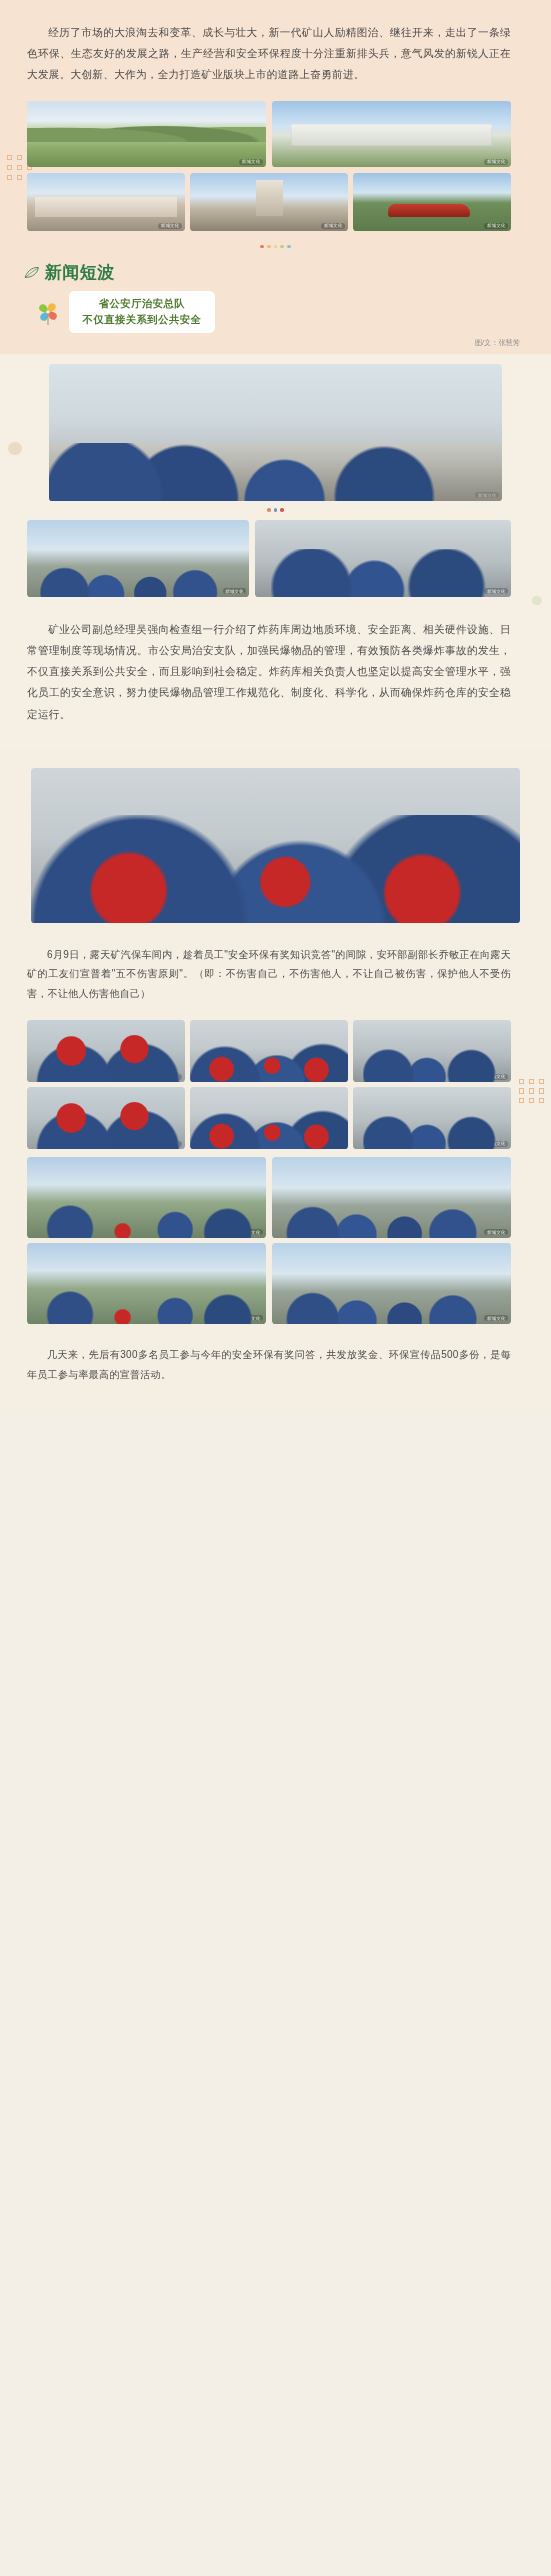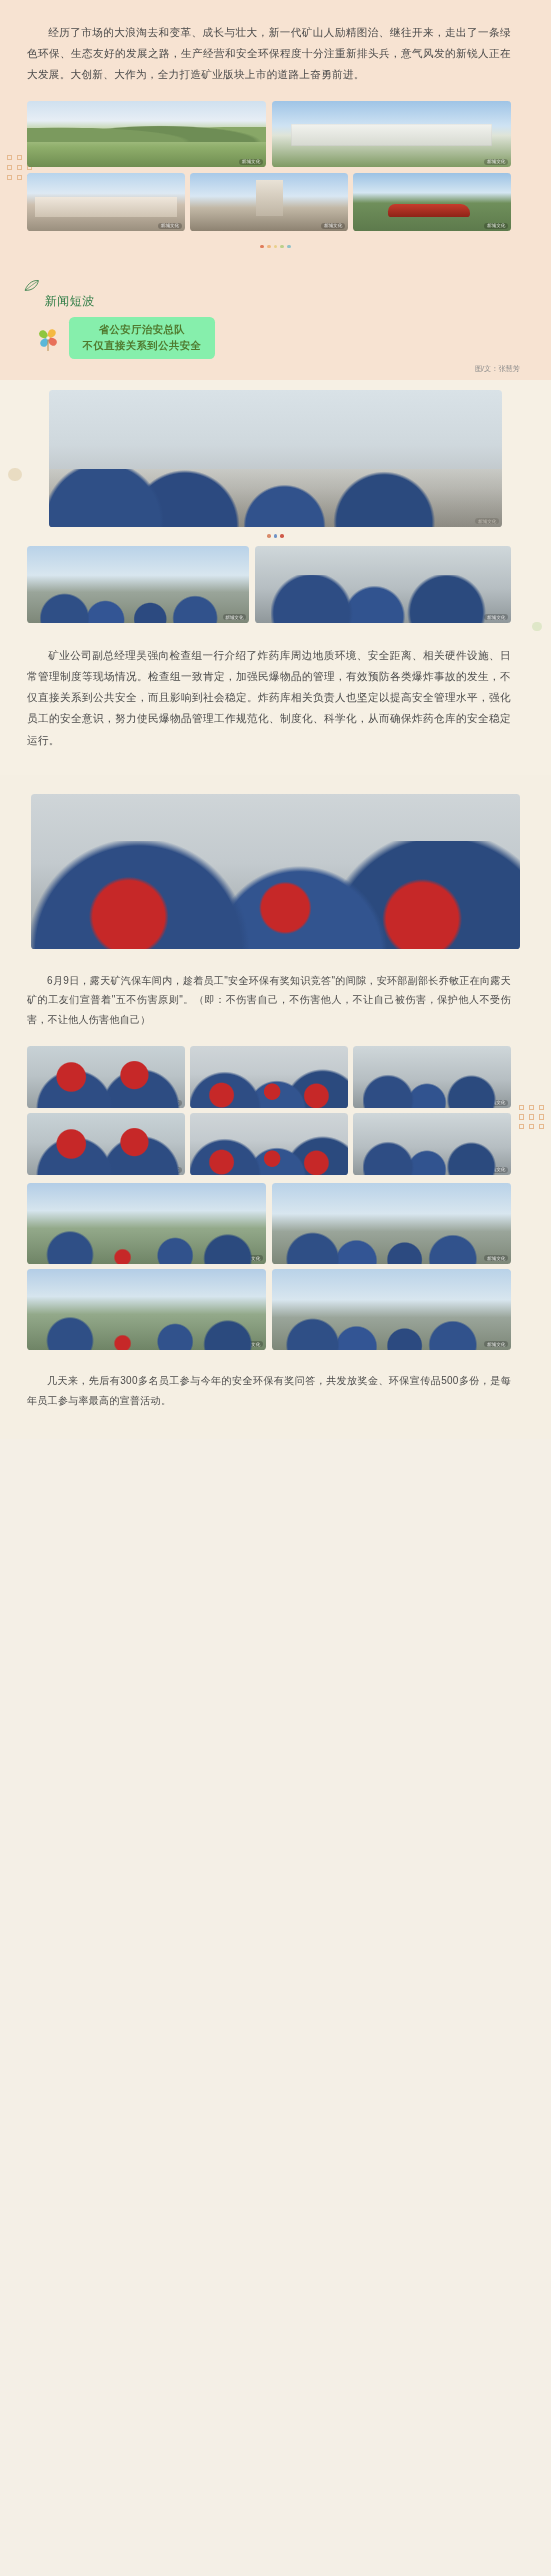"新闻短波" .col-head .ctitle { font-size: 12px -> 17px; font-weight: normal -> bold; margin-top: 32px -> none }
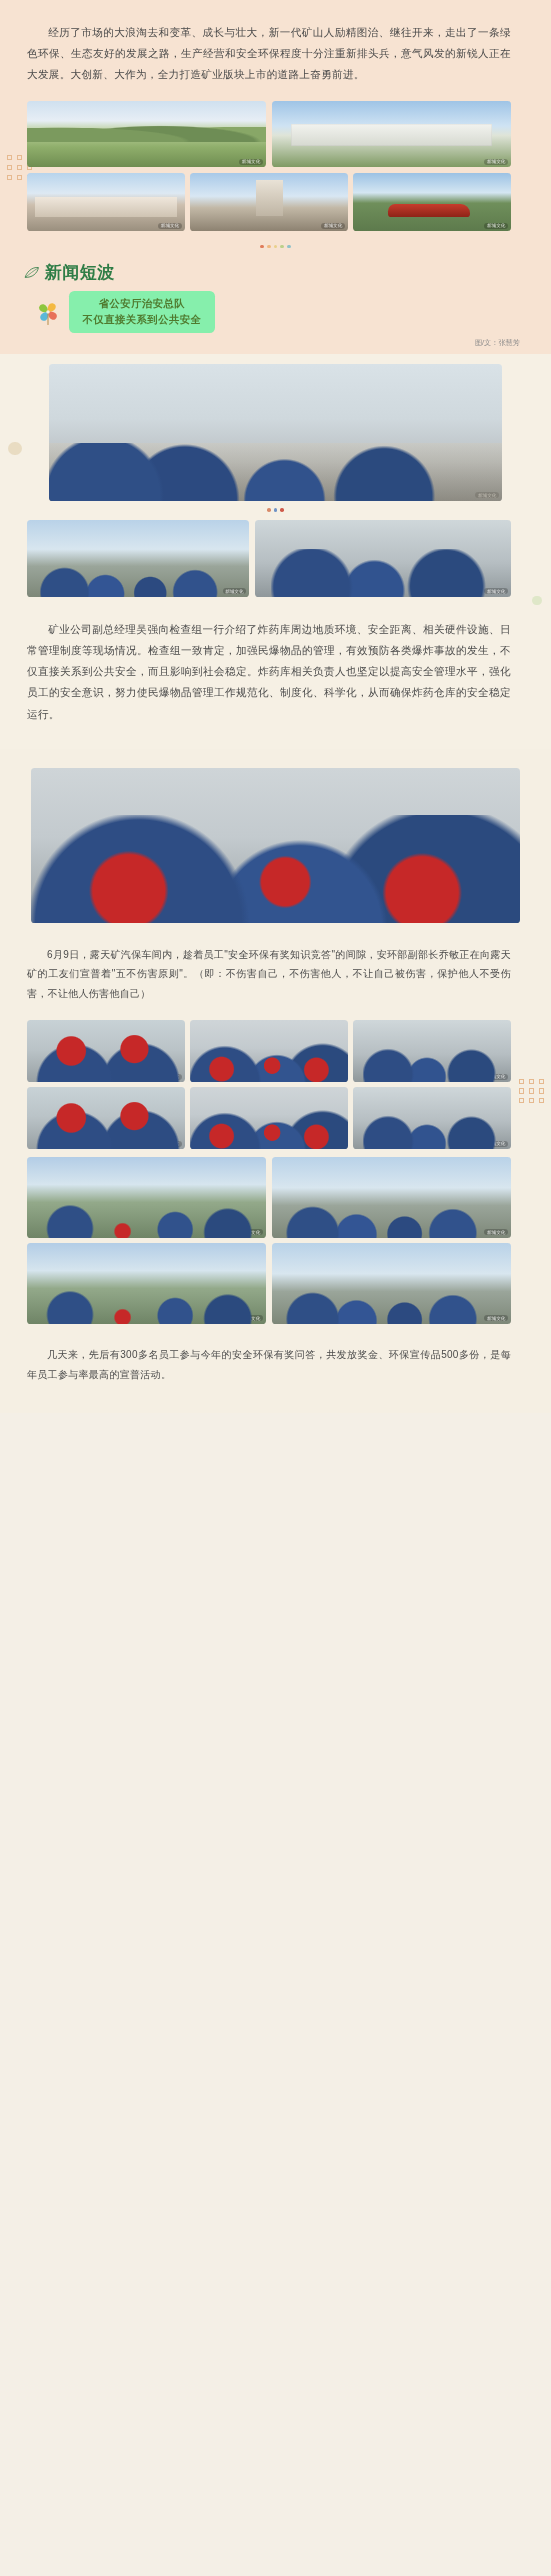"省公安厅治安总队" .banner { background: #86efac -> #ffffff }
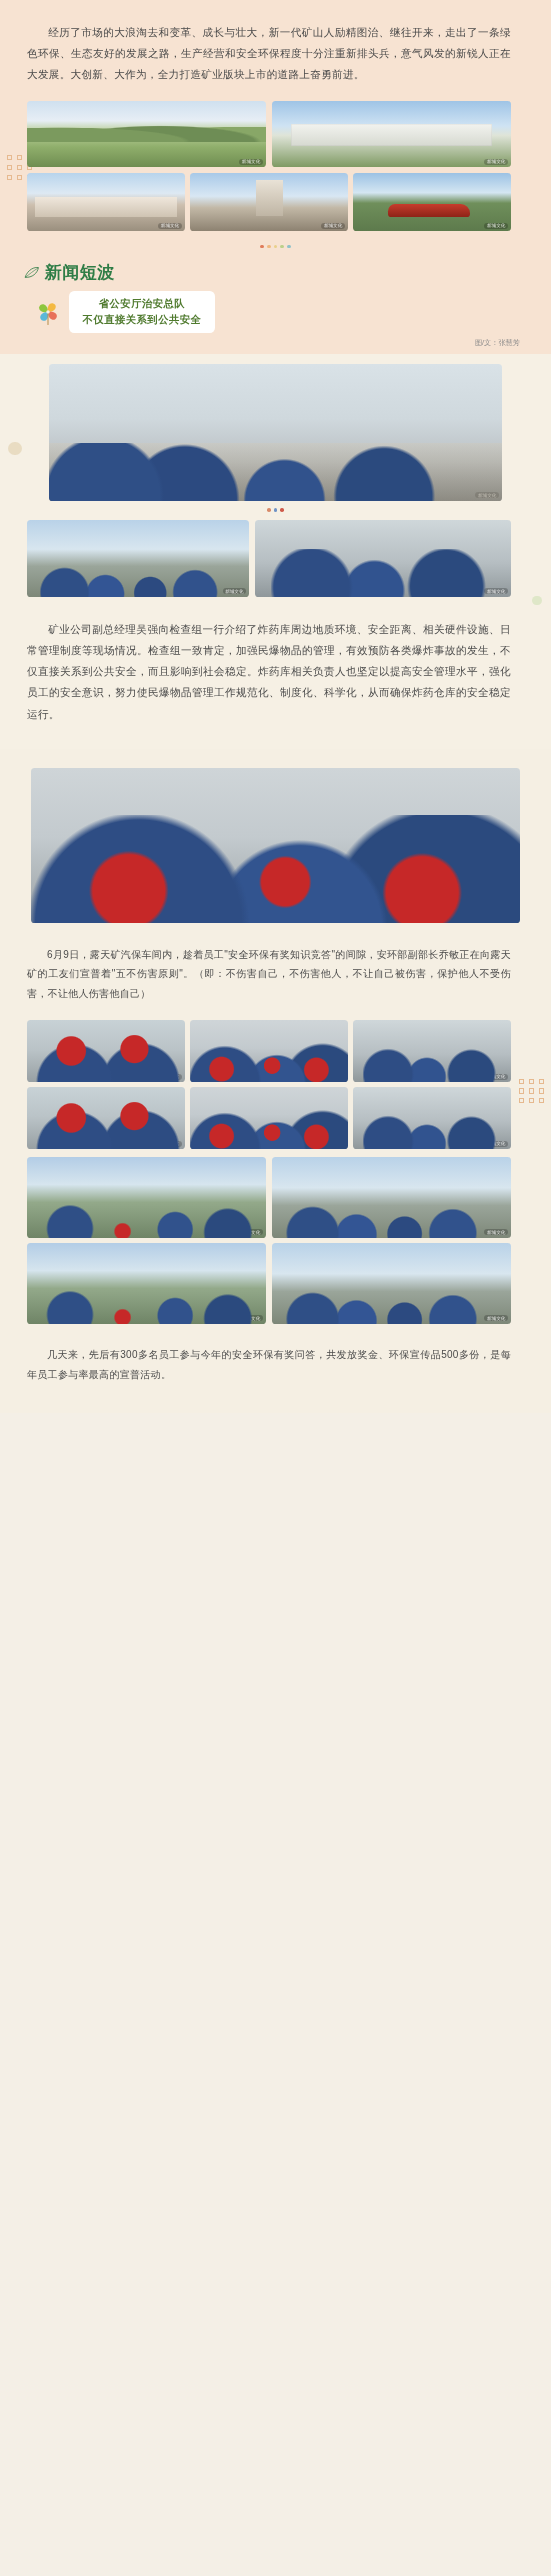"矿业公司副总经理吴强向检查组一行介绍了炸药库周边地质环境、安全距离、相关硬件设施" p.para { text: 检查组一致肯定 -> 市公安局治安支队 }
